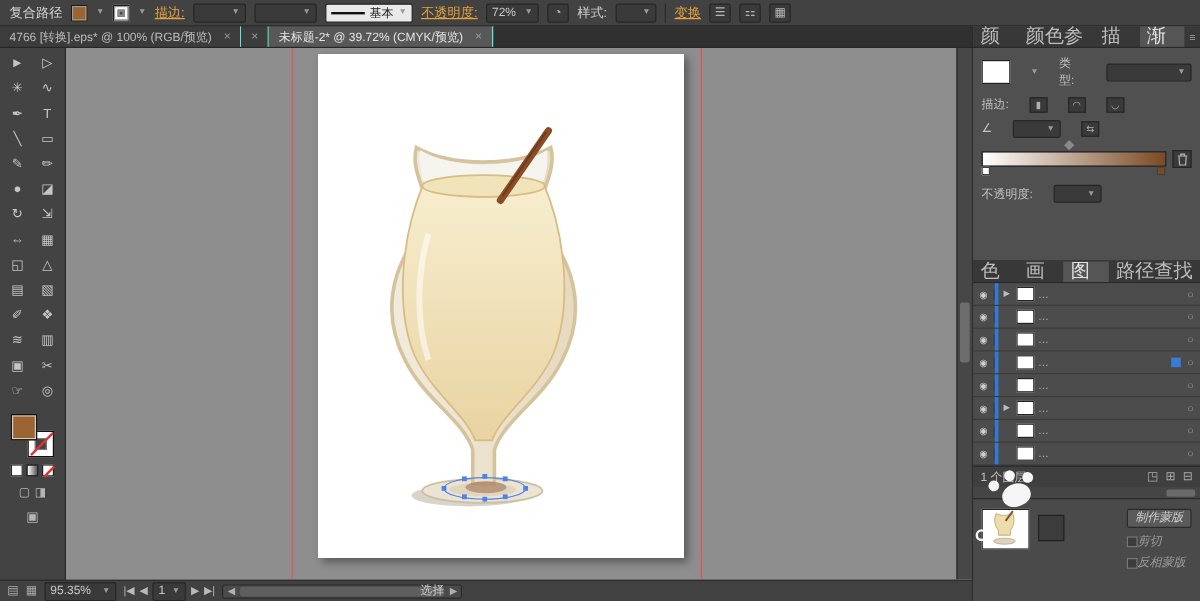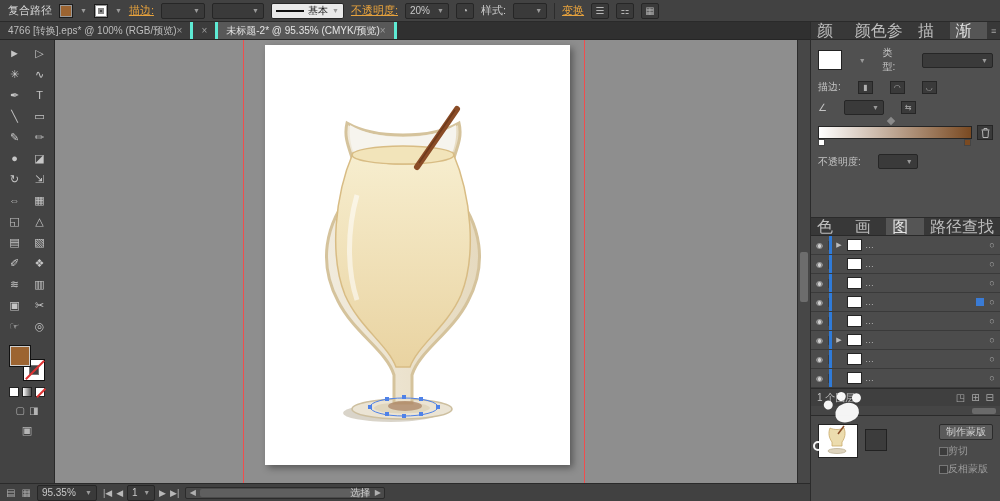"20%" span { text: 20% -> 72% }
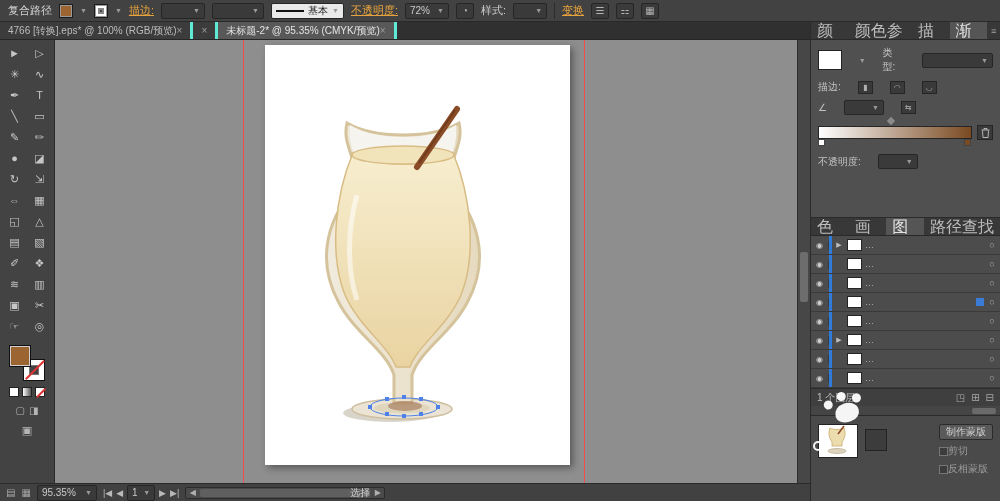"4766 [转换].eps* @ 100% (RGB/预览)" .doc-tab { border-right: 3px solid #5eead4 -> 1px solid #5eead4; gap: 0 -> 10px }
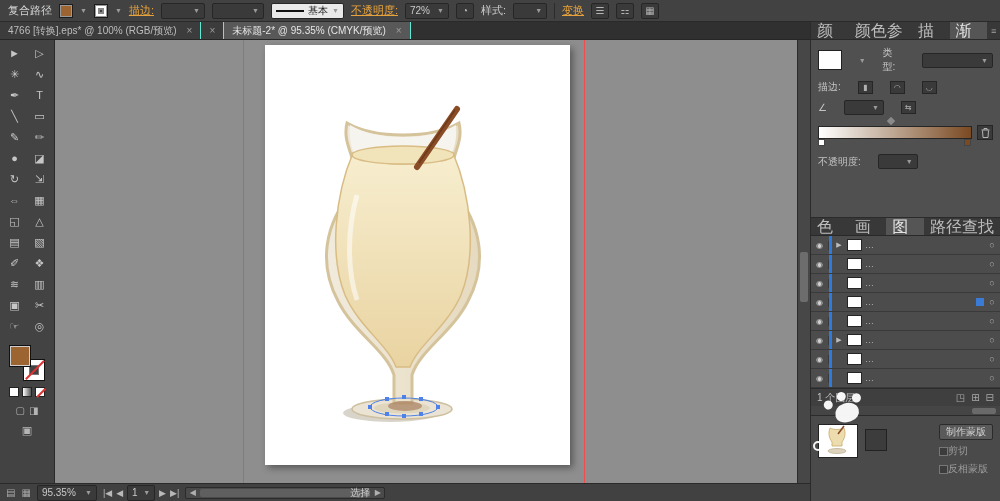"未标题-2* @ 95.35% (CMYK/预览)" span { text: 95.35% -> 39.72% }
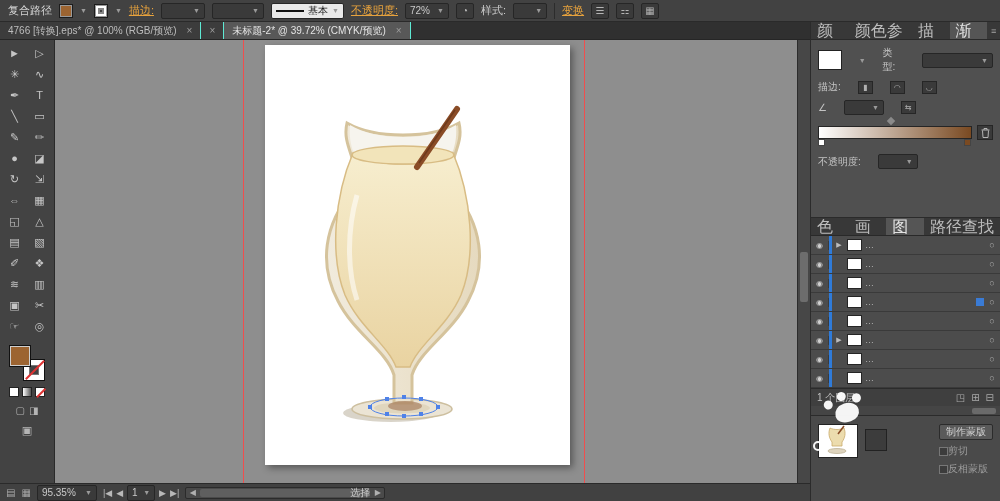"制作蒙版" .trans-body { font-style: none -> italic }
